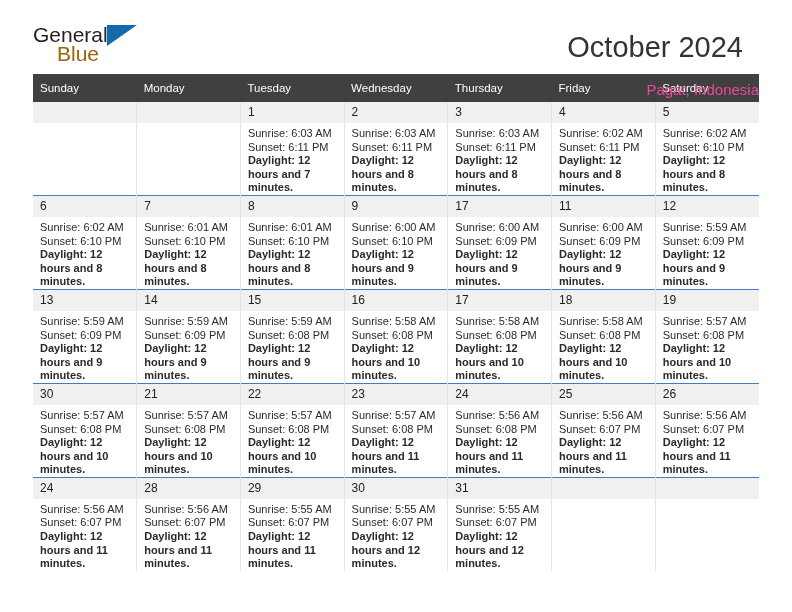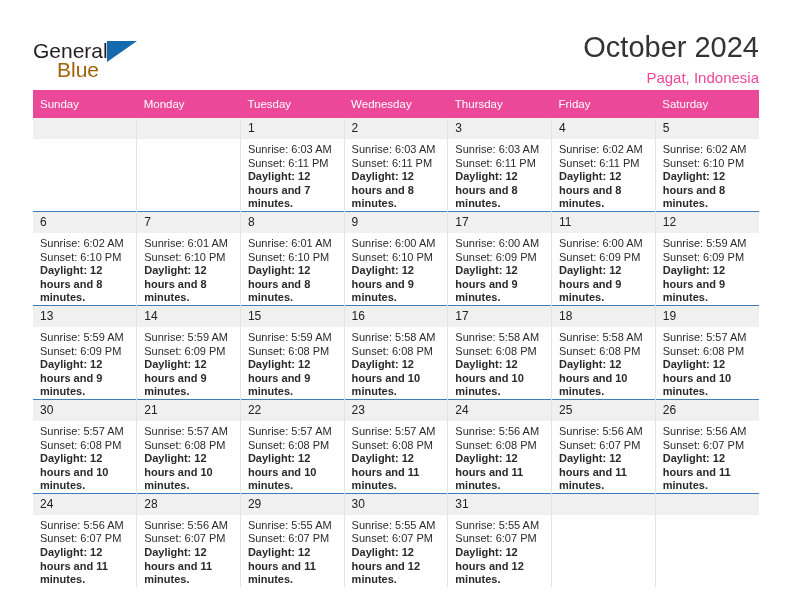"General" .page { padding: 16px 33px -> 0 33px }
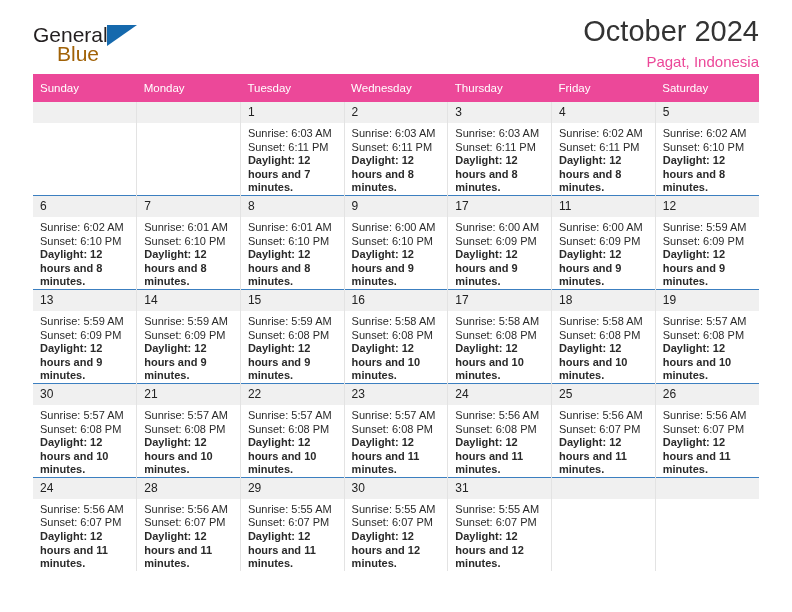"October 2024" .cal-title { margin: 0 -> 16px }
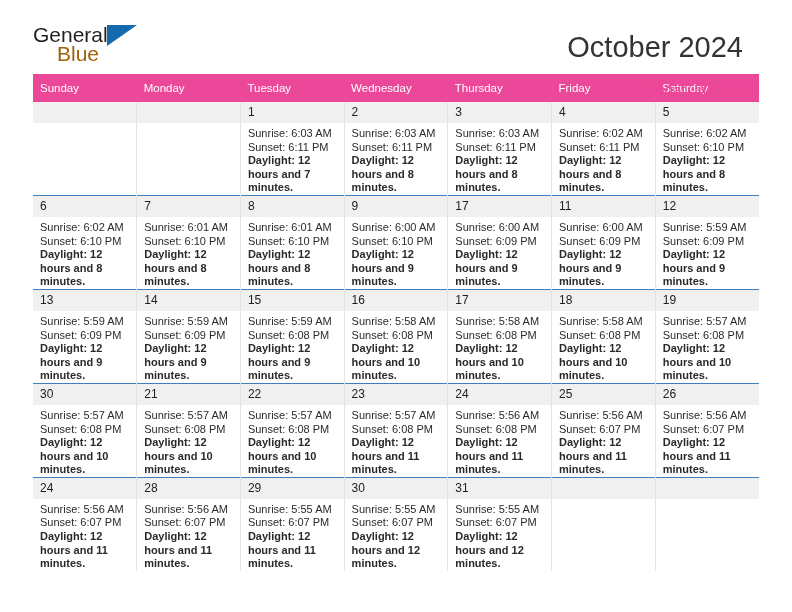"Sunday" .calendar th { background: #ec4899 -> #404040 }
